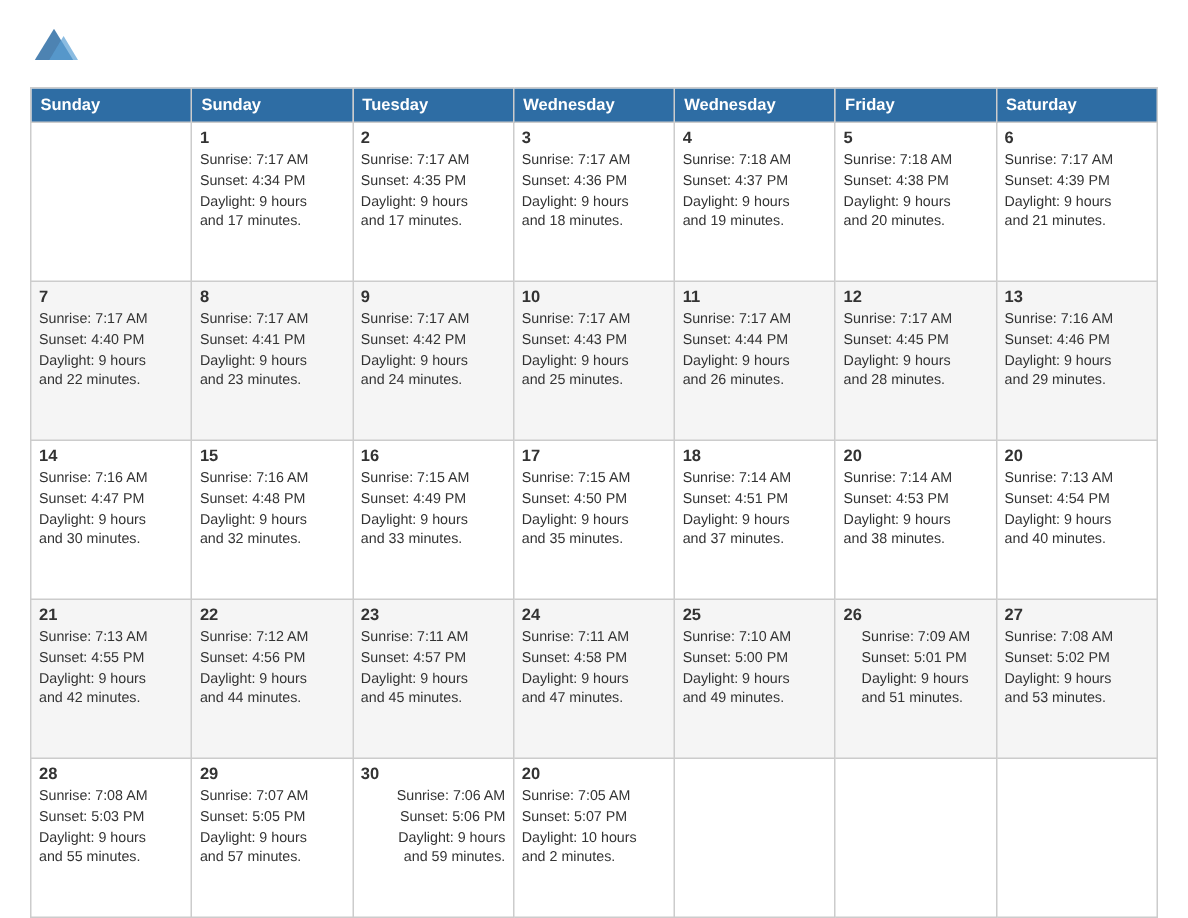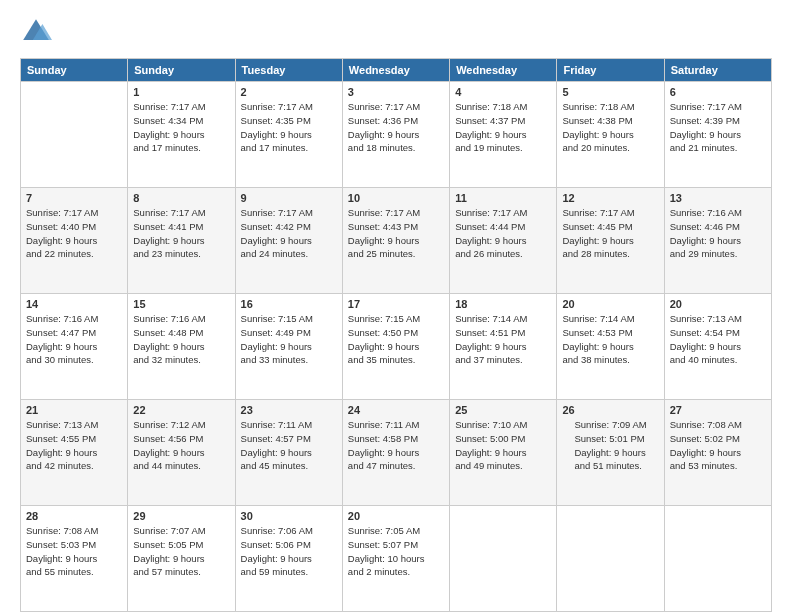"Sunrise: 7:06 AM" div.day-info { text-align: none -> right }
